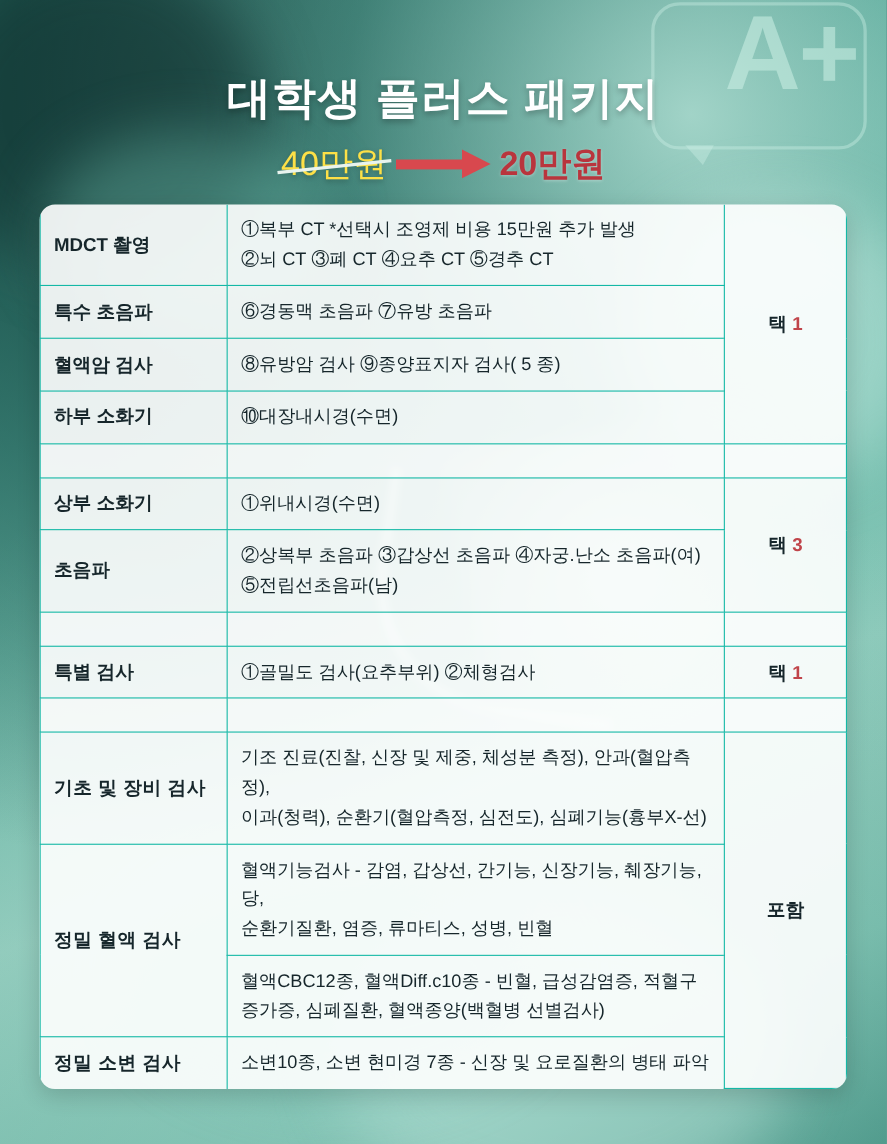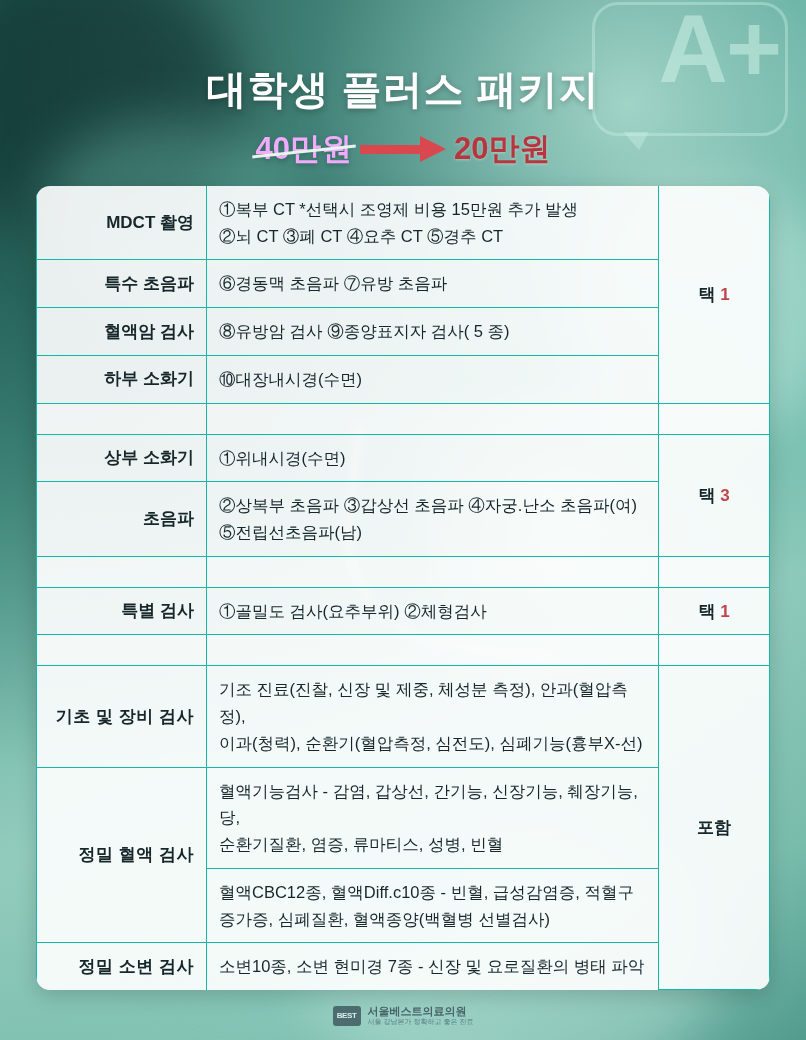"40만원" .price-old { color: #f0abfc -> #fde047; font-weight: bold -> normal }
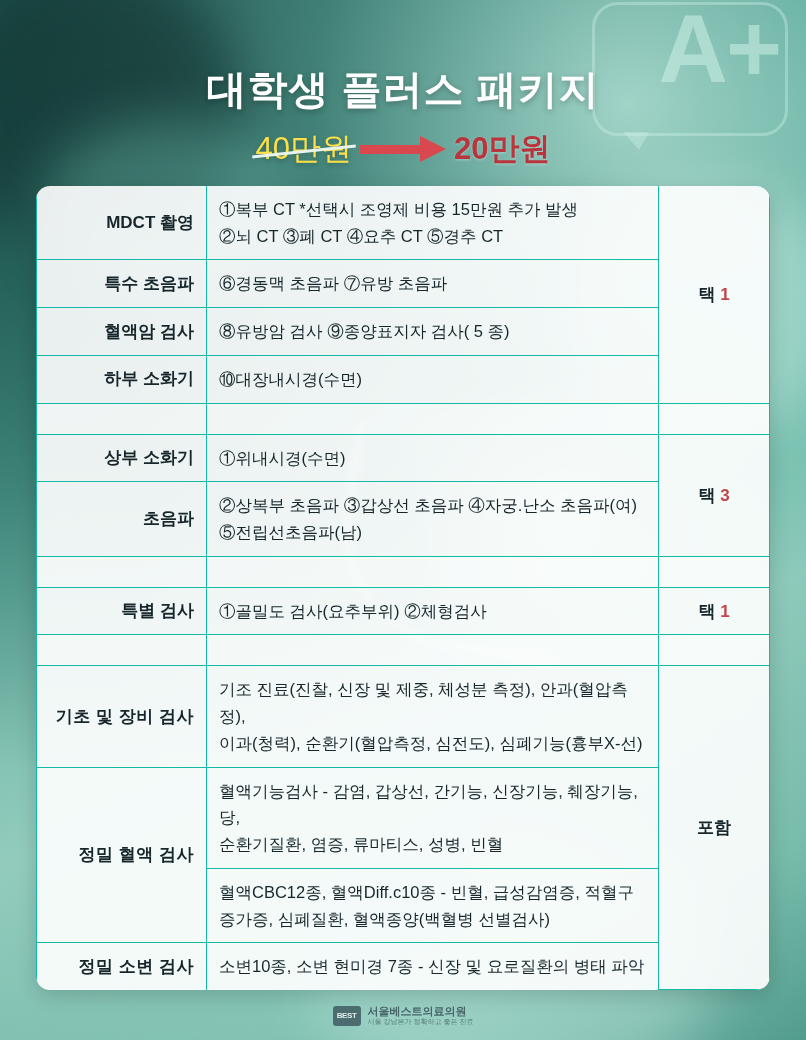"MDCT 촬영" td.cat { text-align: right -> left }
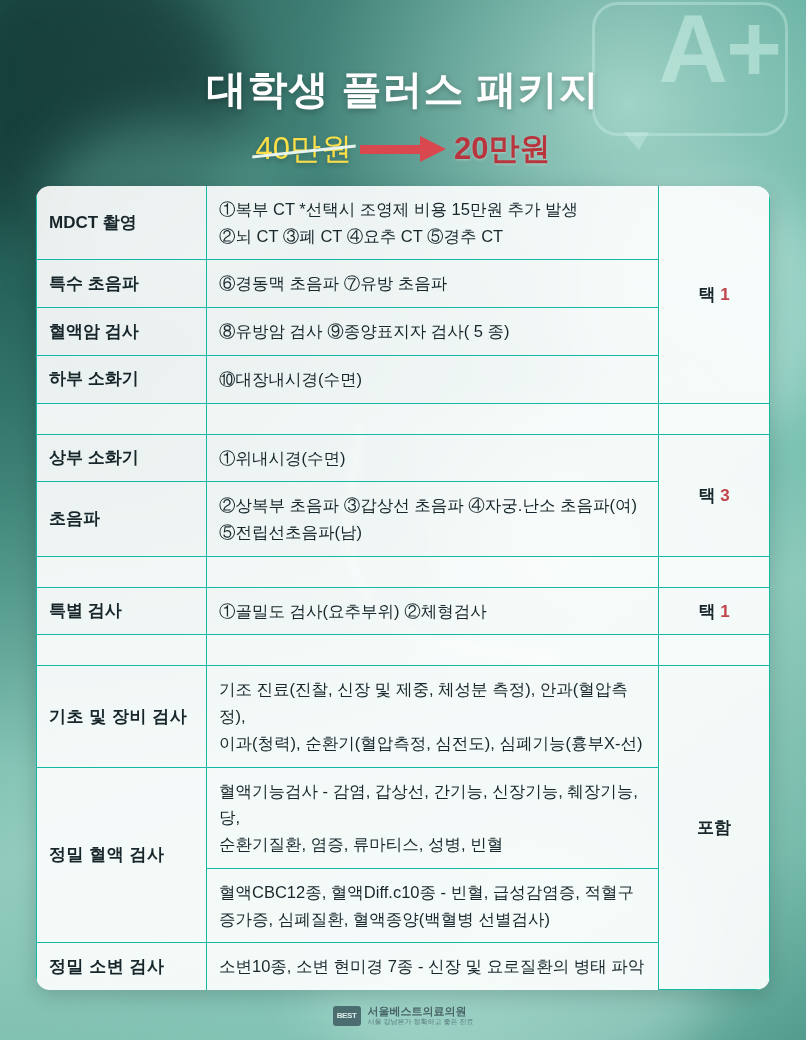"BEST" div.footer { html: <div> <div>BEST</div> <div> <div>서울베스트의료의원</div> <div>서울 강남본가 정확하고 좋은 진료</div> </div> </div> -> none }
